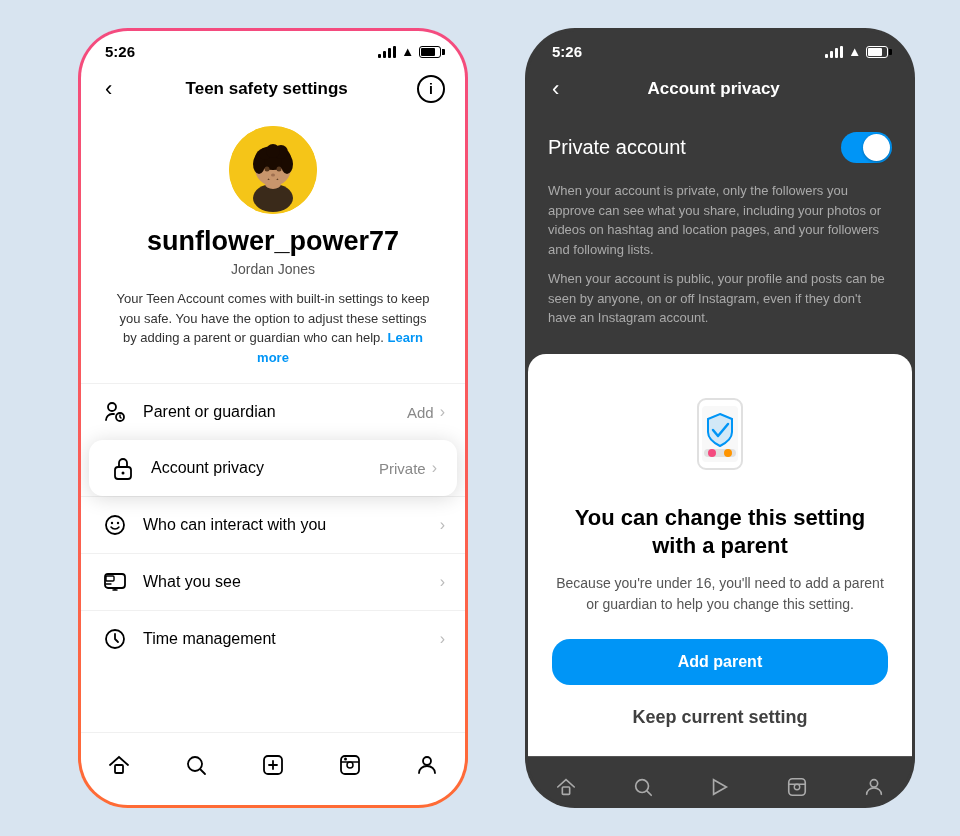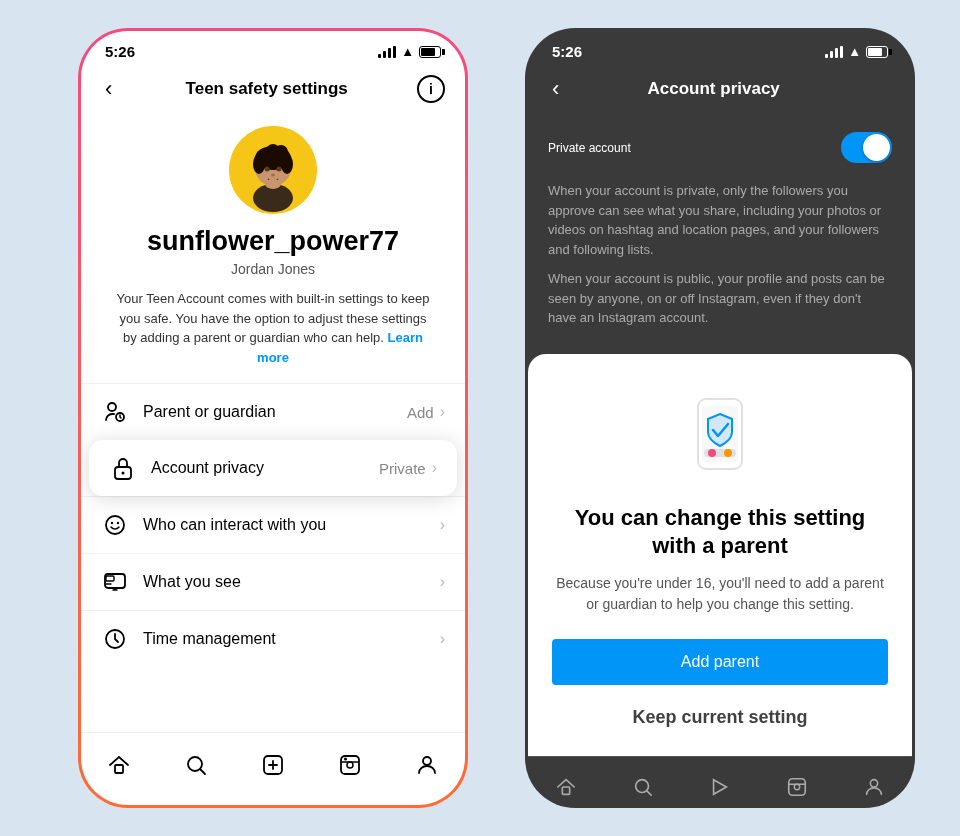"Private account" .privacy-toggle-label { font-size: 12px -> 20px }
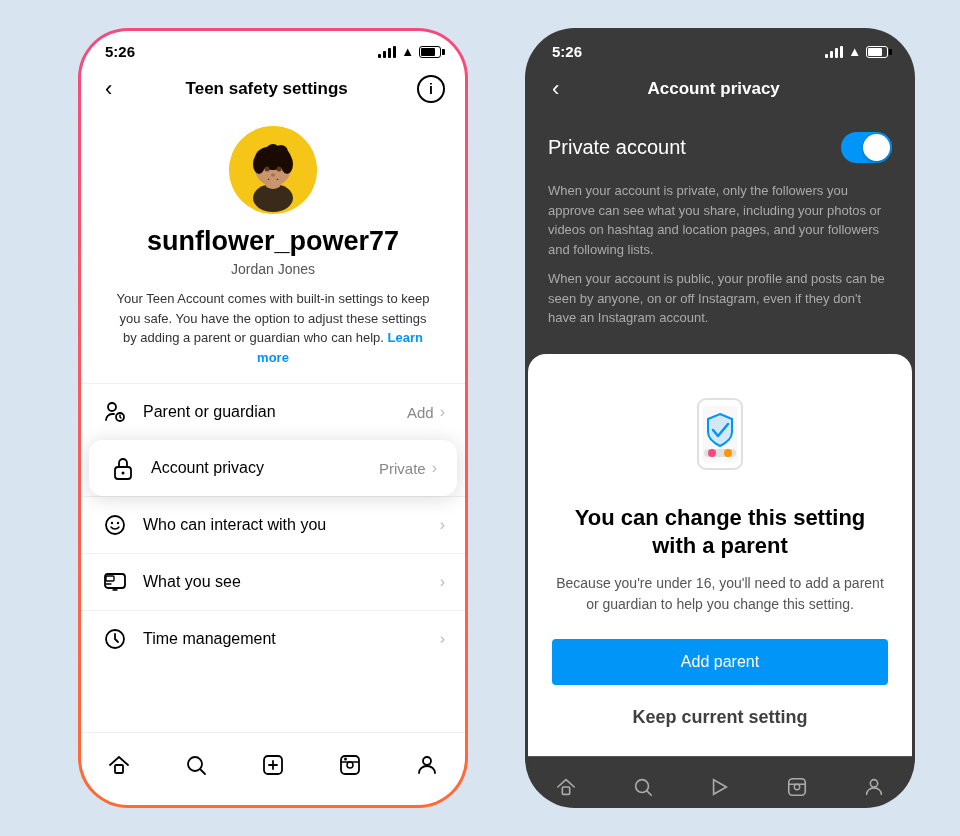"Add parent" .add-parent-btn { border-radius: 4px -> 18px; font-weight: 400 -> 700 }
